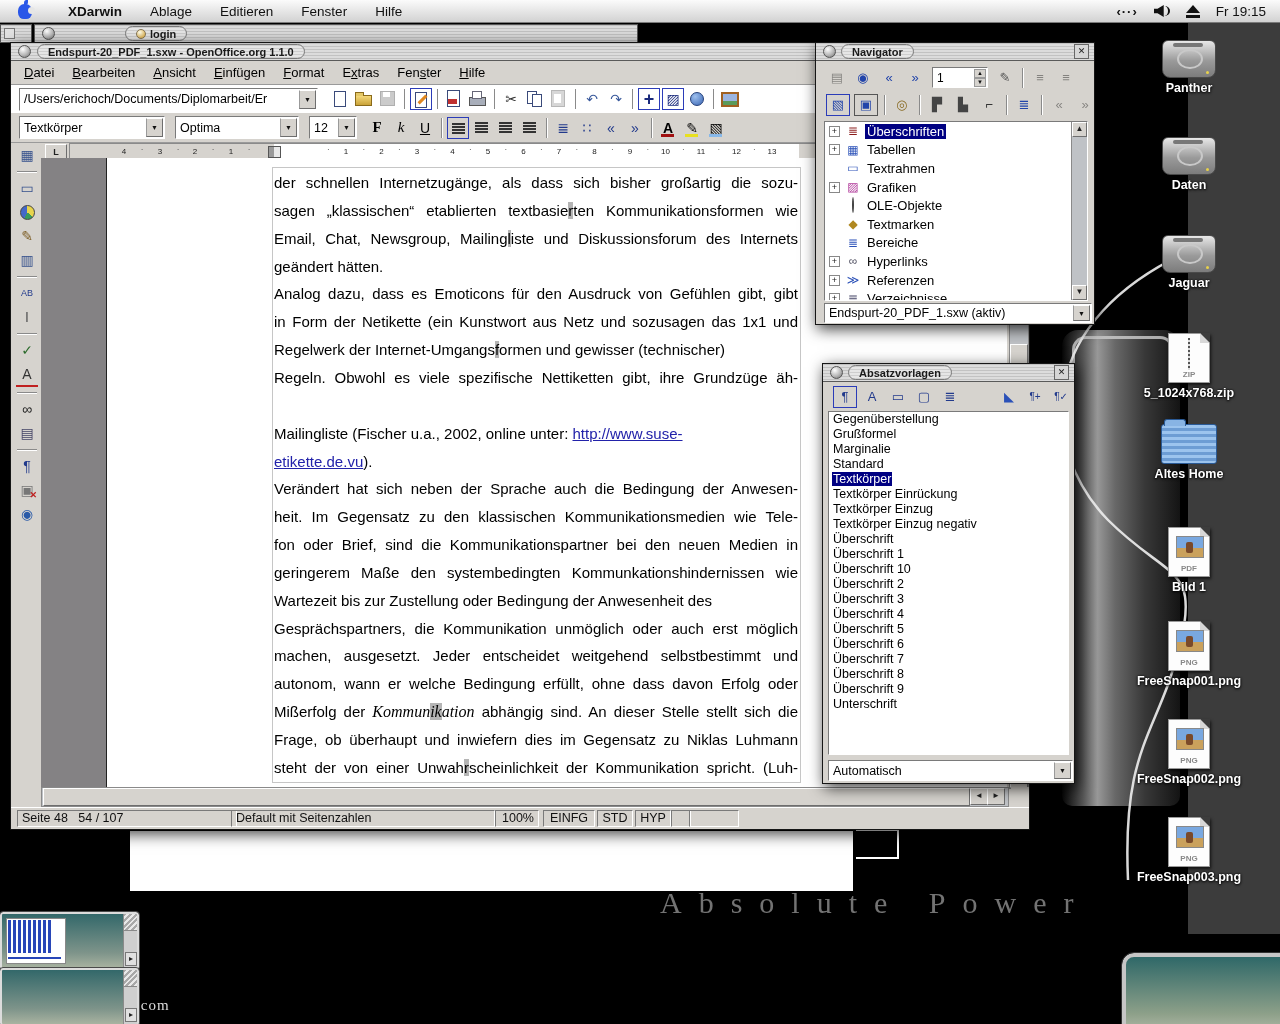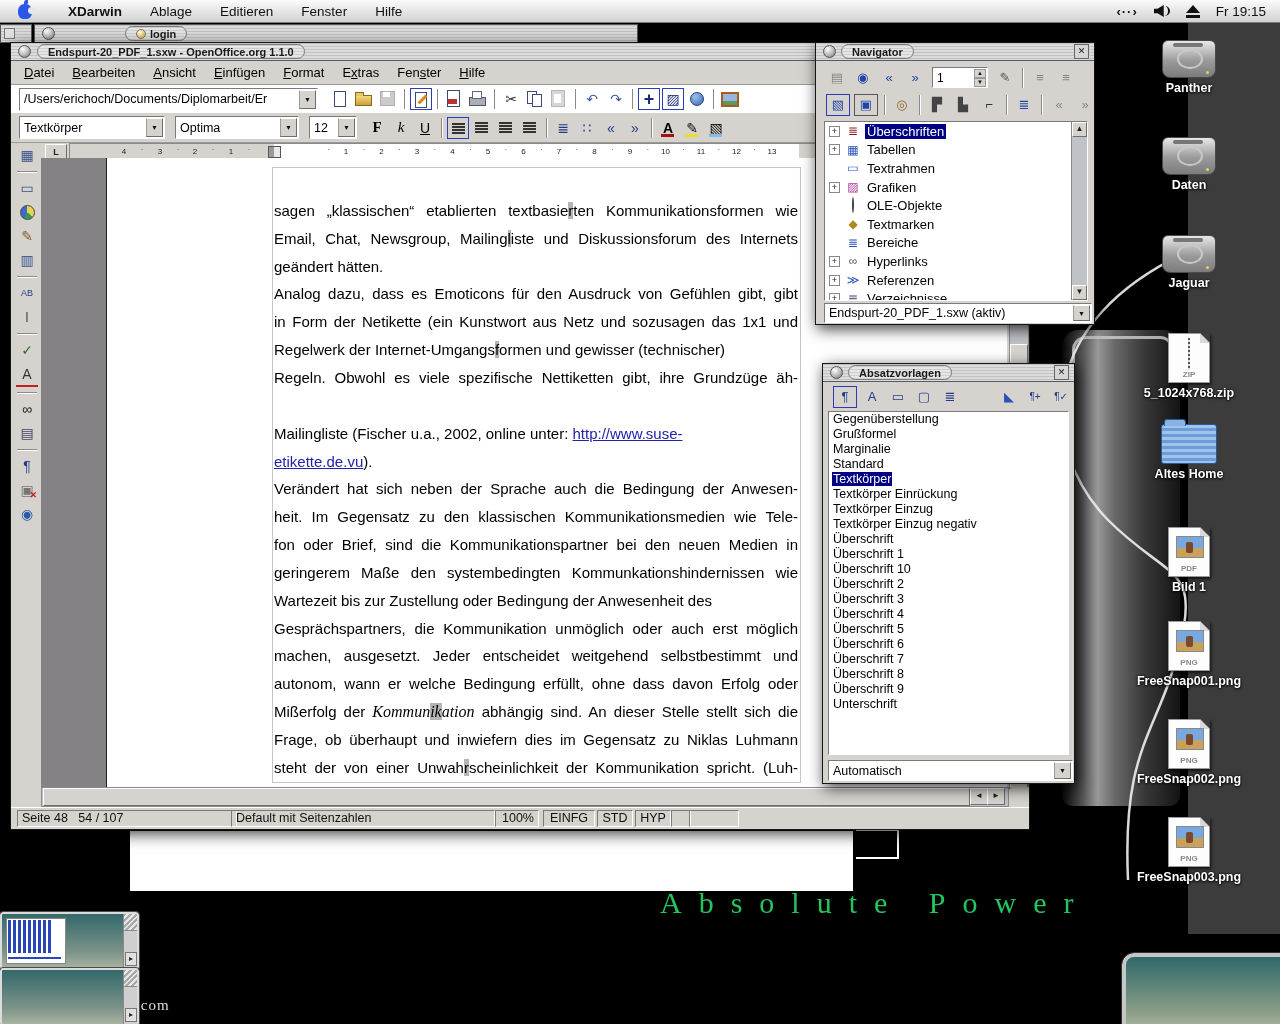"der schnellen Internetzugänge, als dass" div.dl { html: none -> <div><span>der schnellen Internetzugänge, als dass sich bisher großartig die sozu-</span></div> }
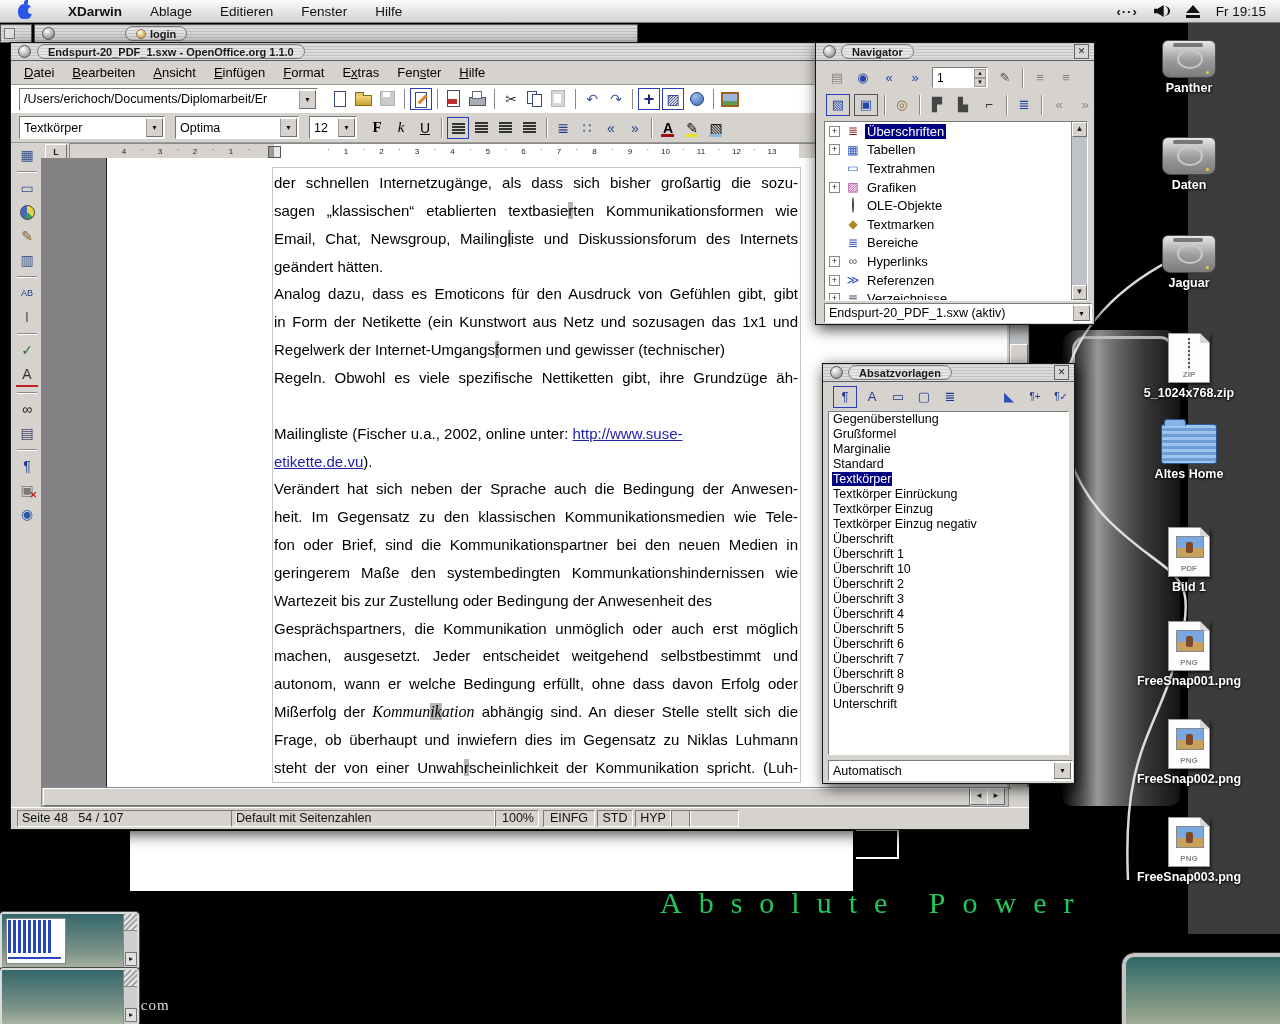"Absolute Power" #tagline { color: #22c55e -> #737373 }
